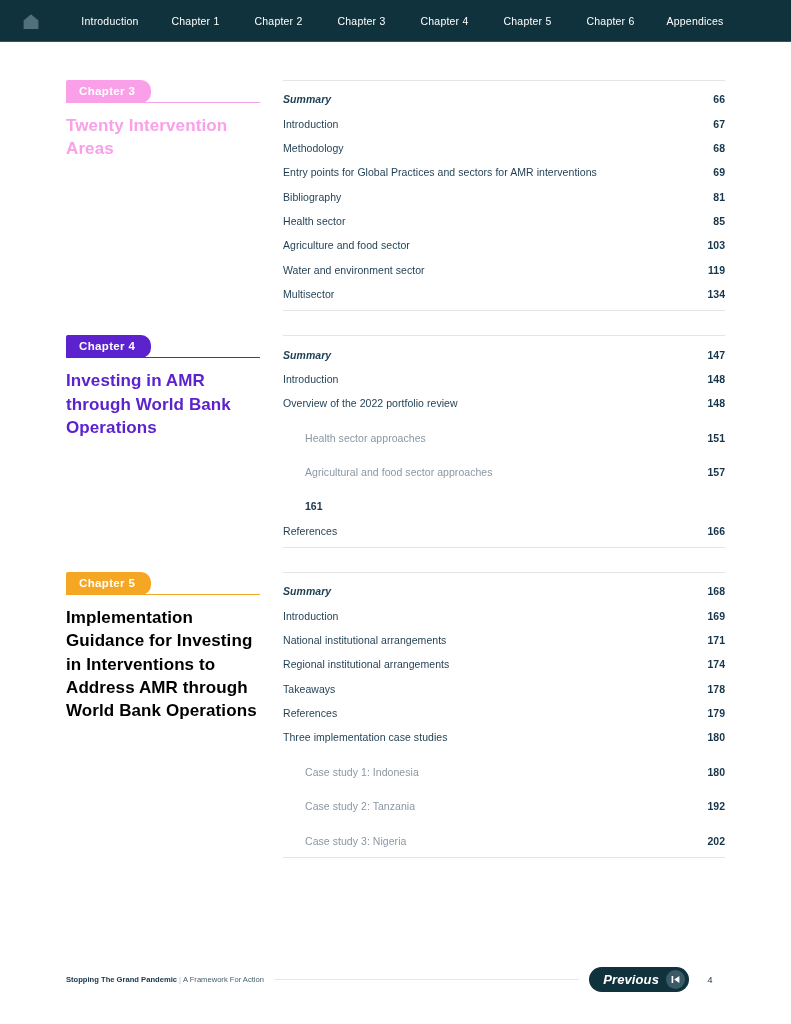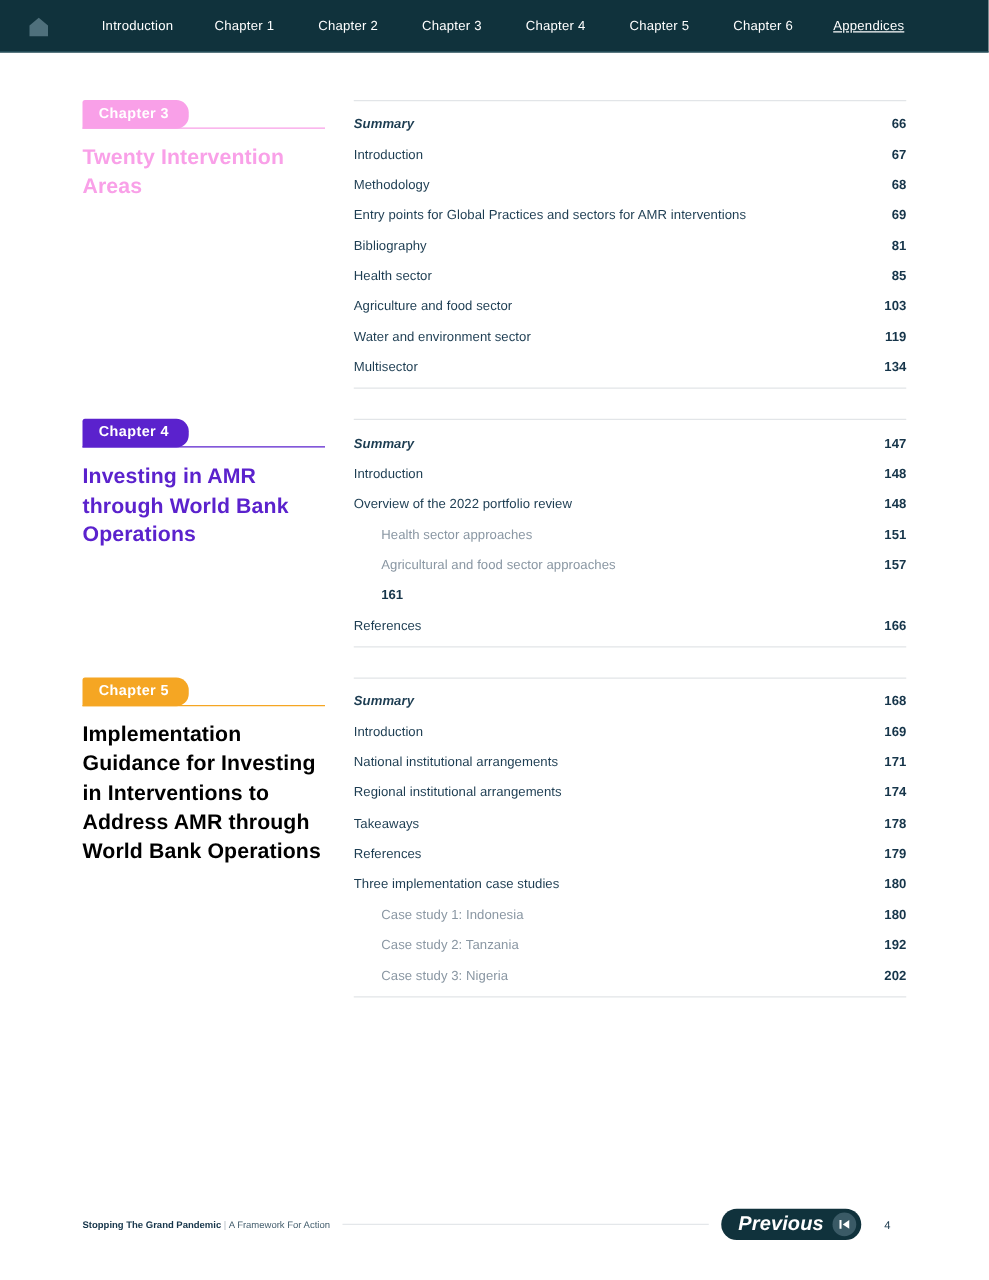"Appendices" .nav-item.w-app { text-decoration: underline -> none }
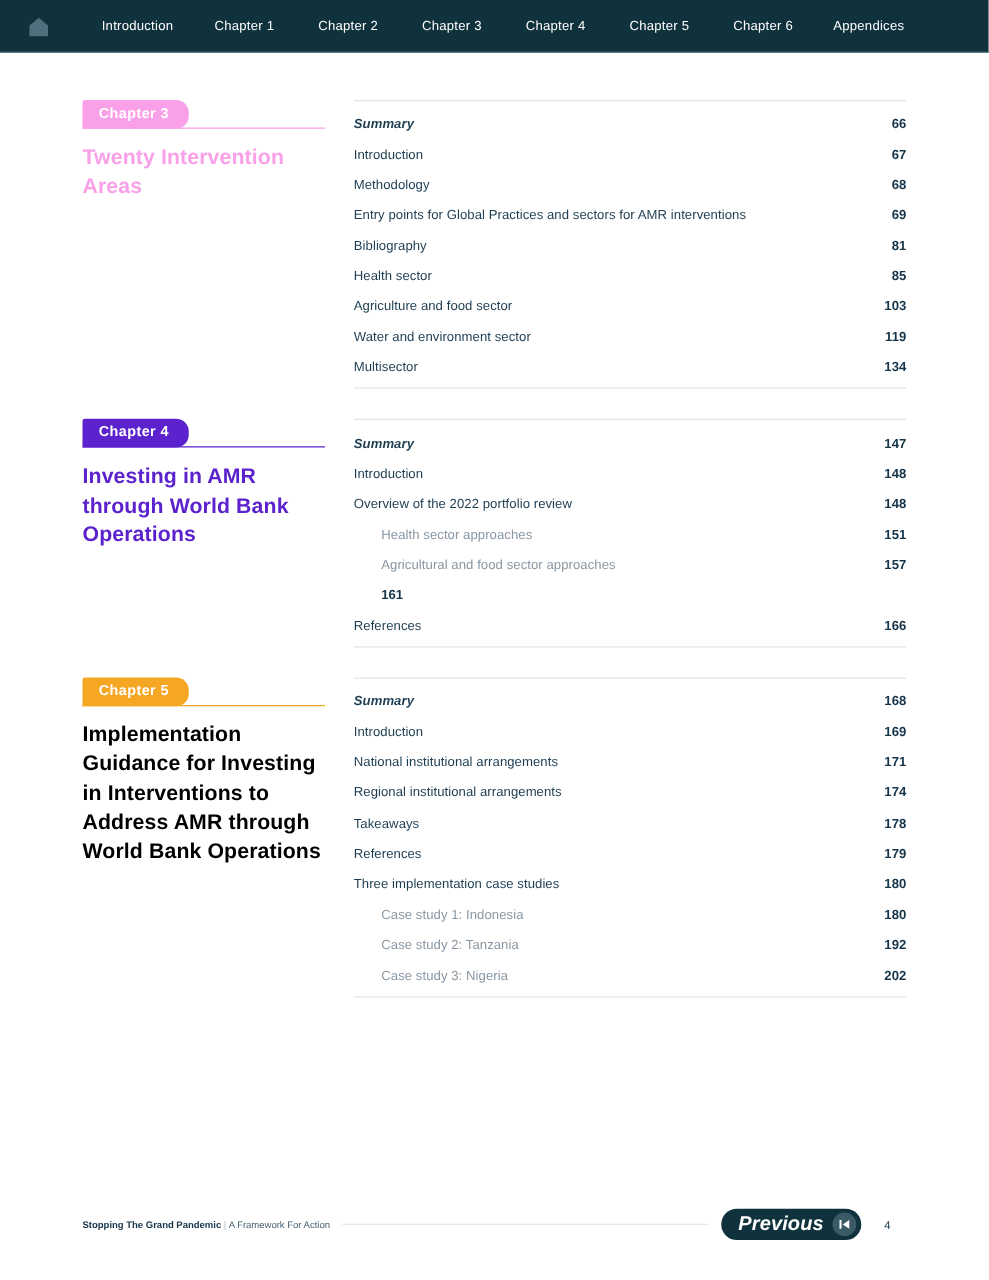"Health sector approaches" .toc-row.lvl2 { margin-top: none -> 10px }
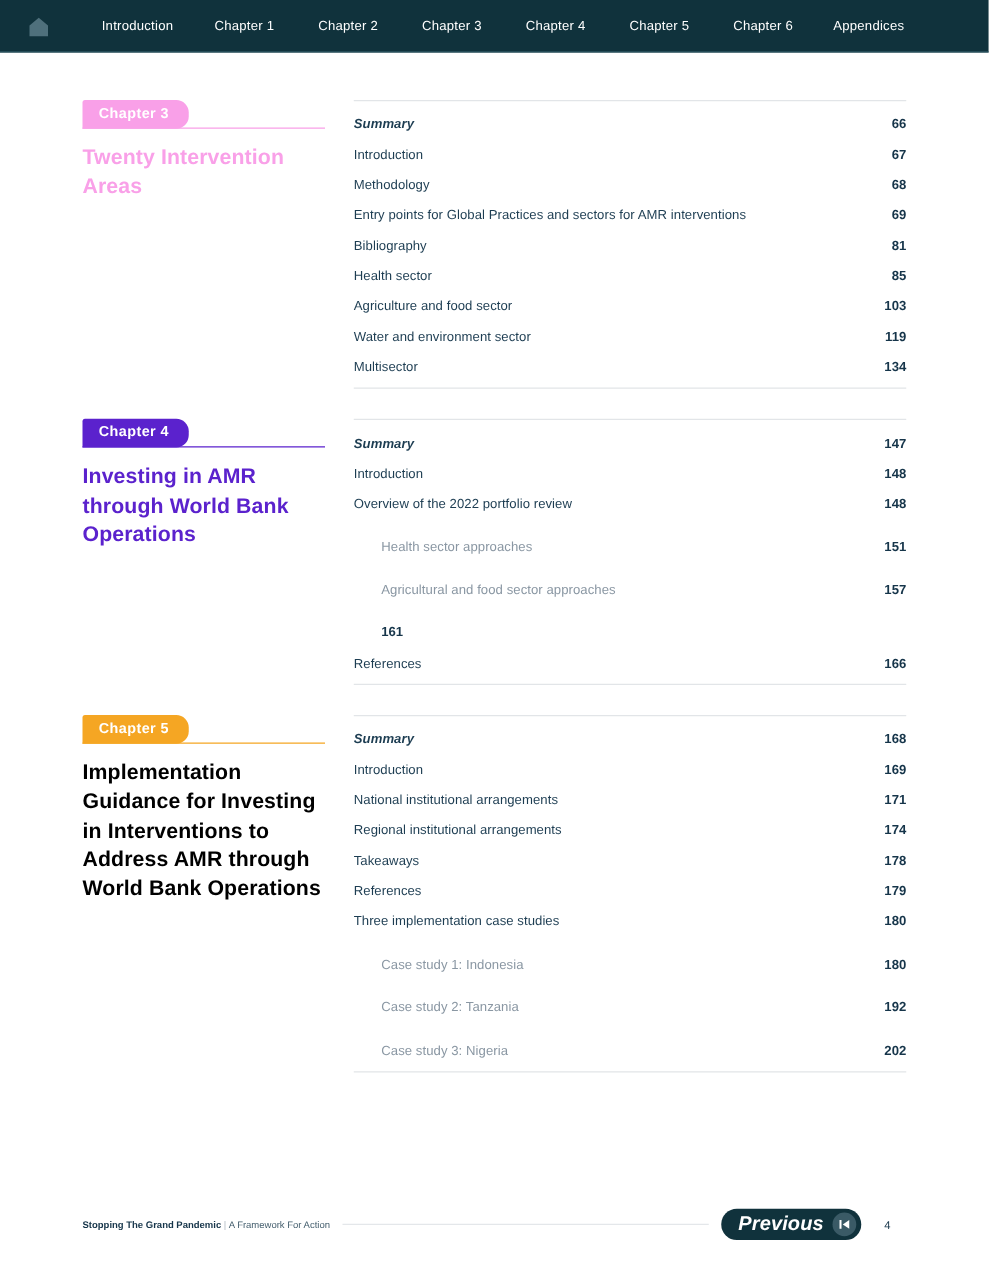"Previous" .prev-label { font-size: 16px -> 13px }
